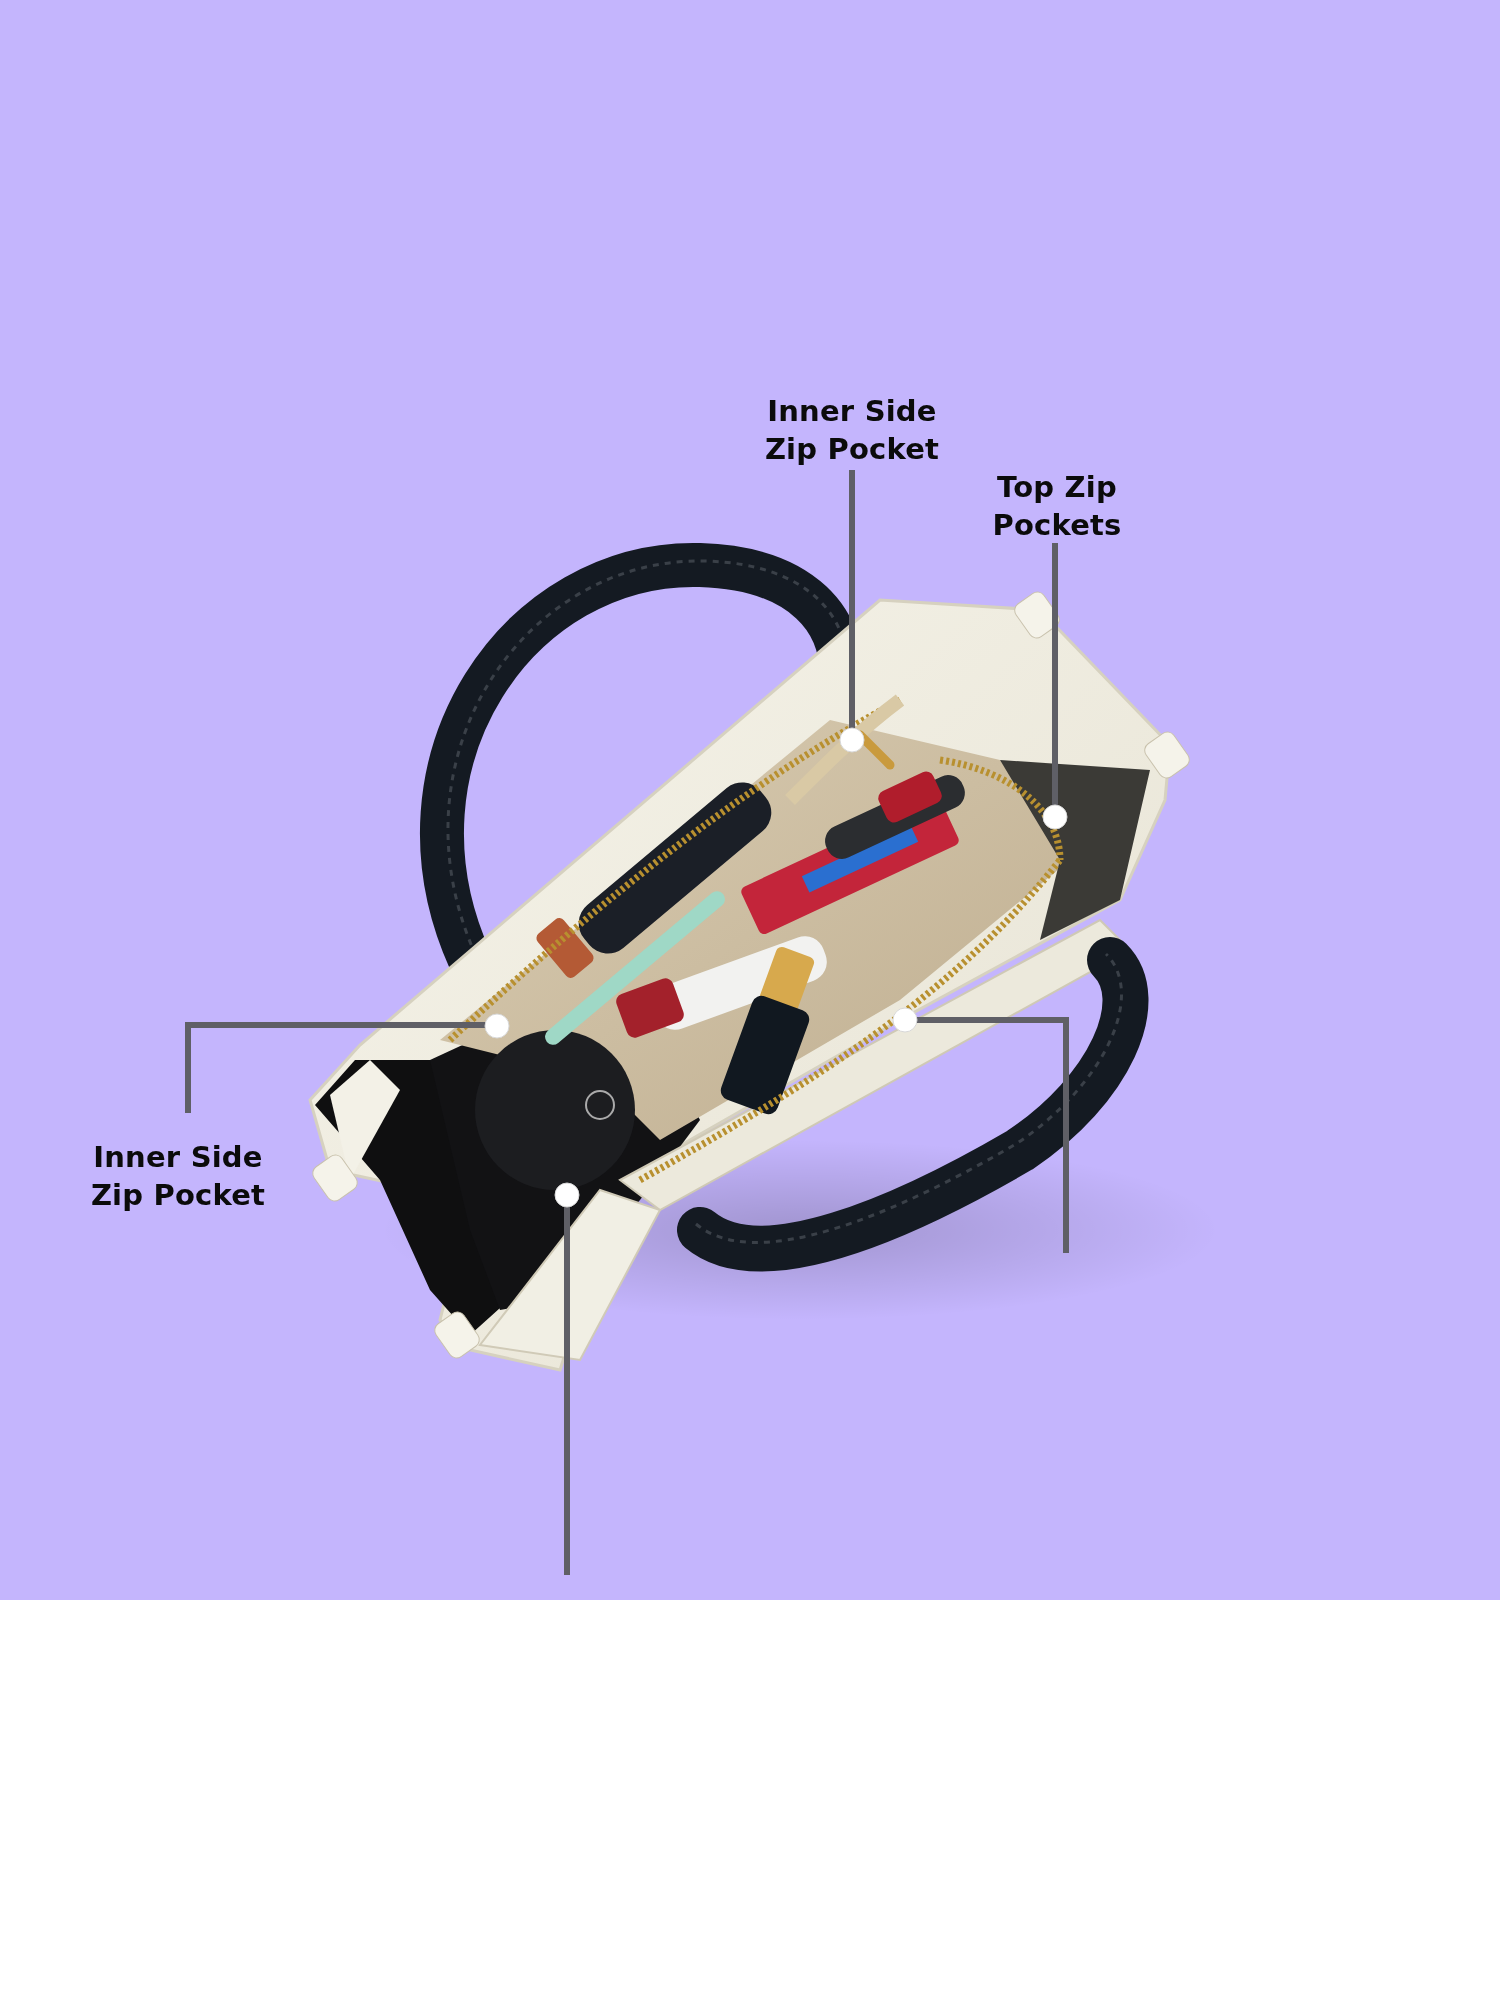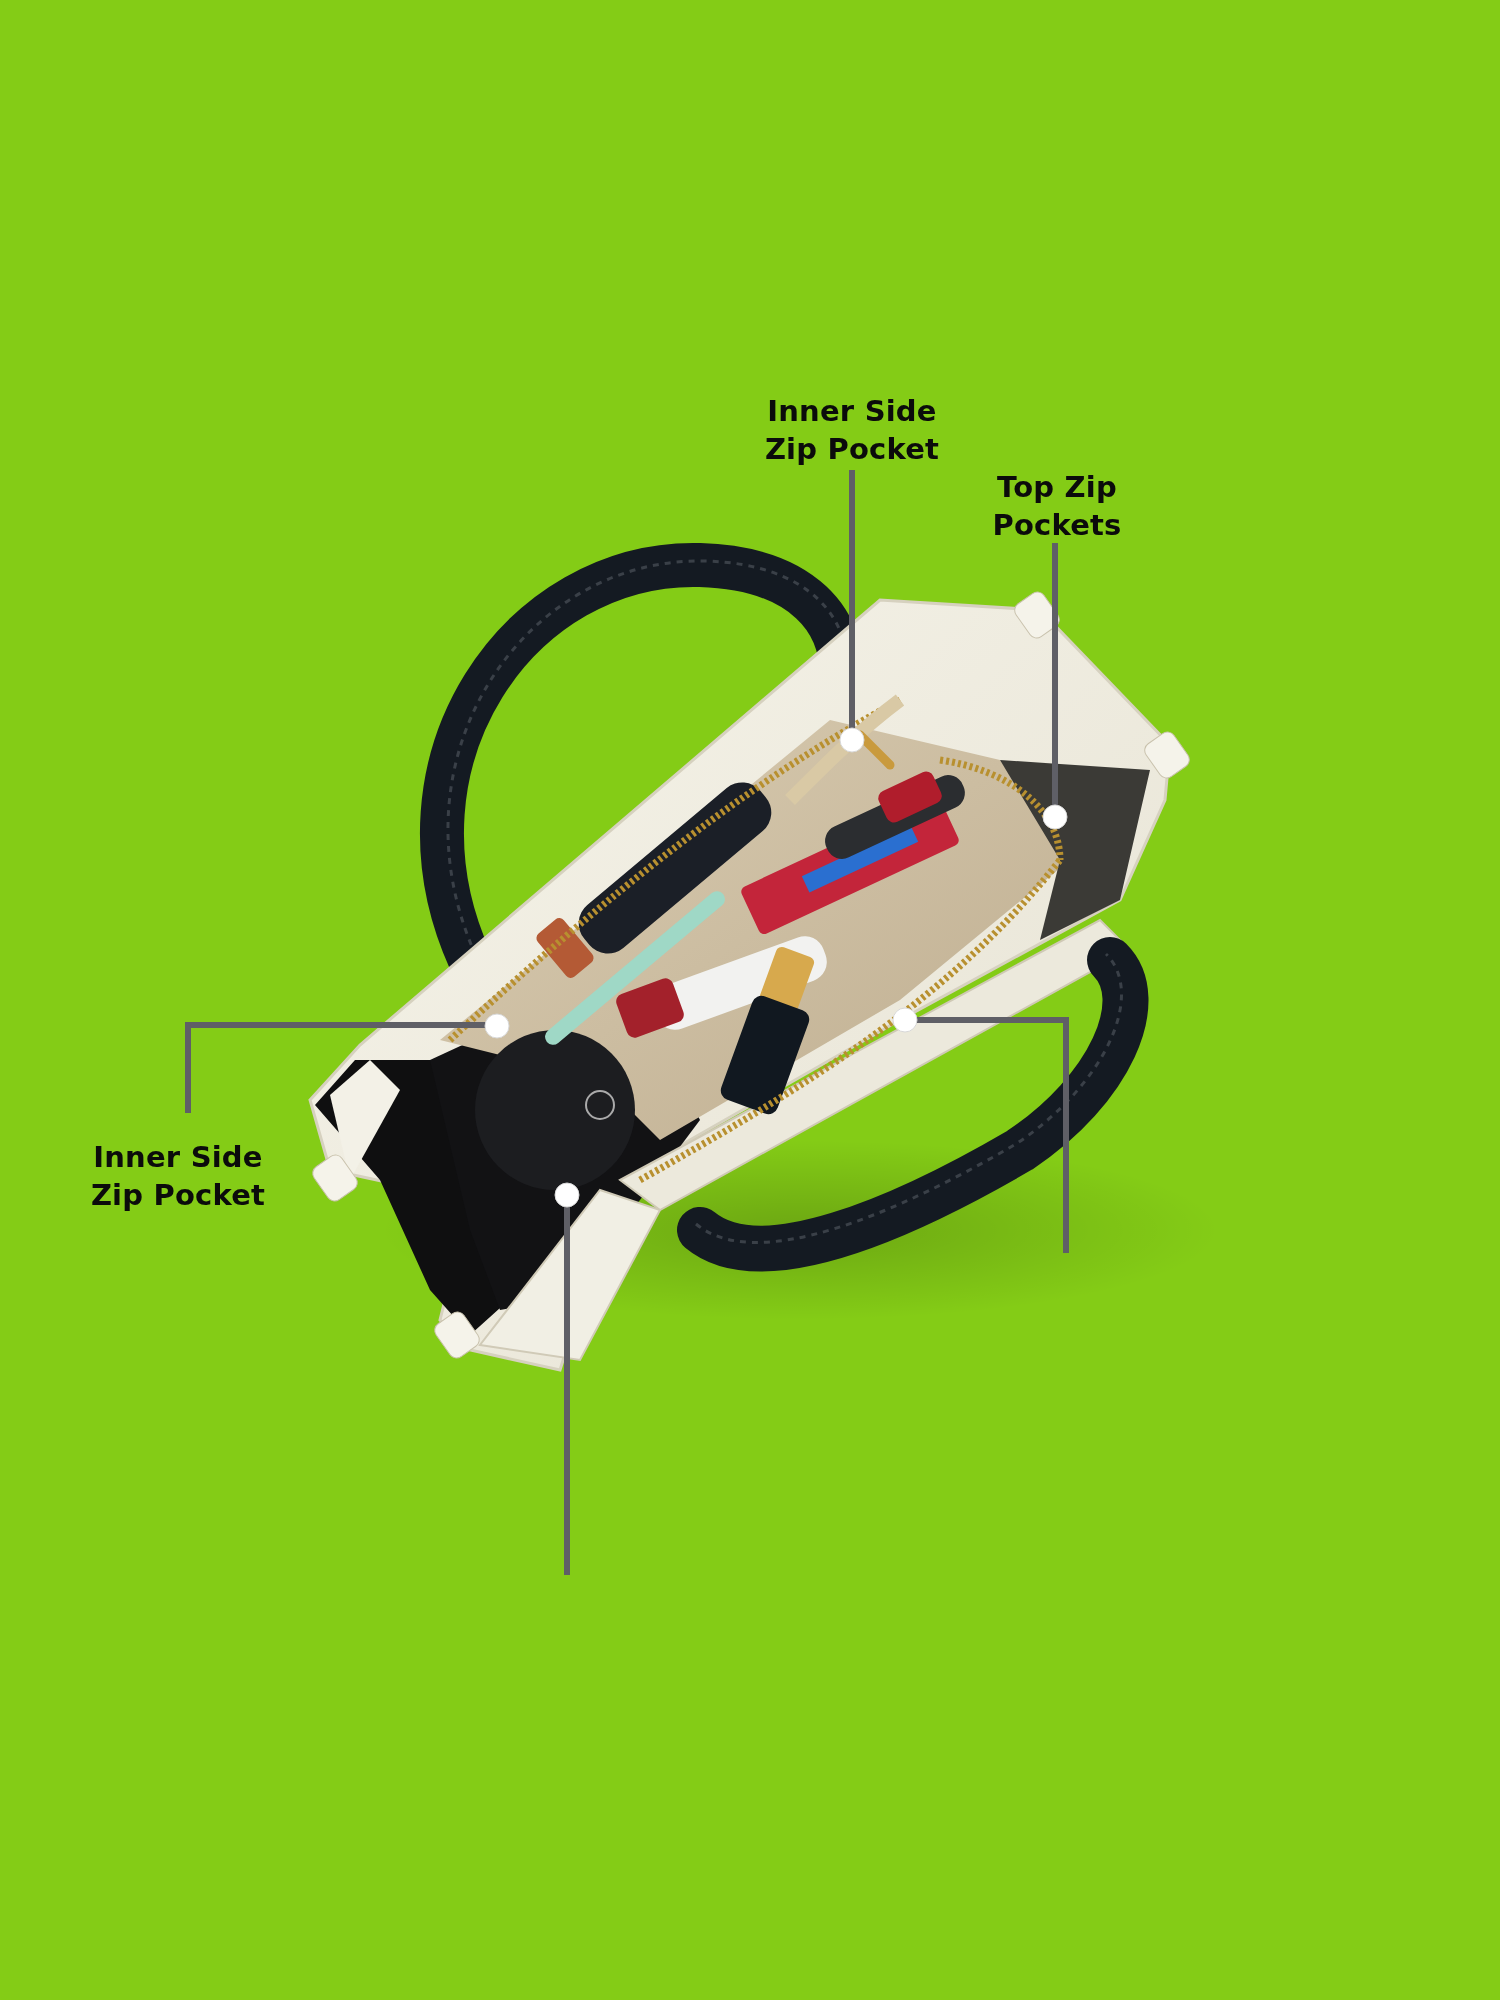"Inner Side" #canvas { background: #84cc16 -> #c4b5fd; height: 2000px -> 1600px }
